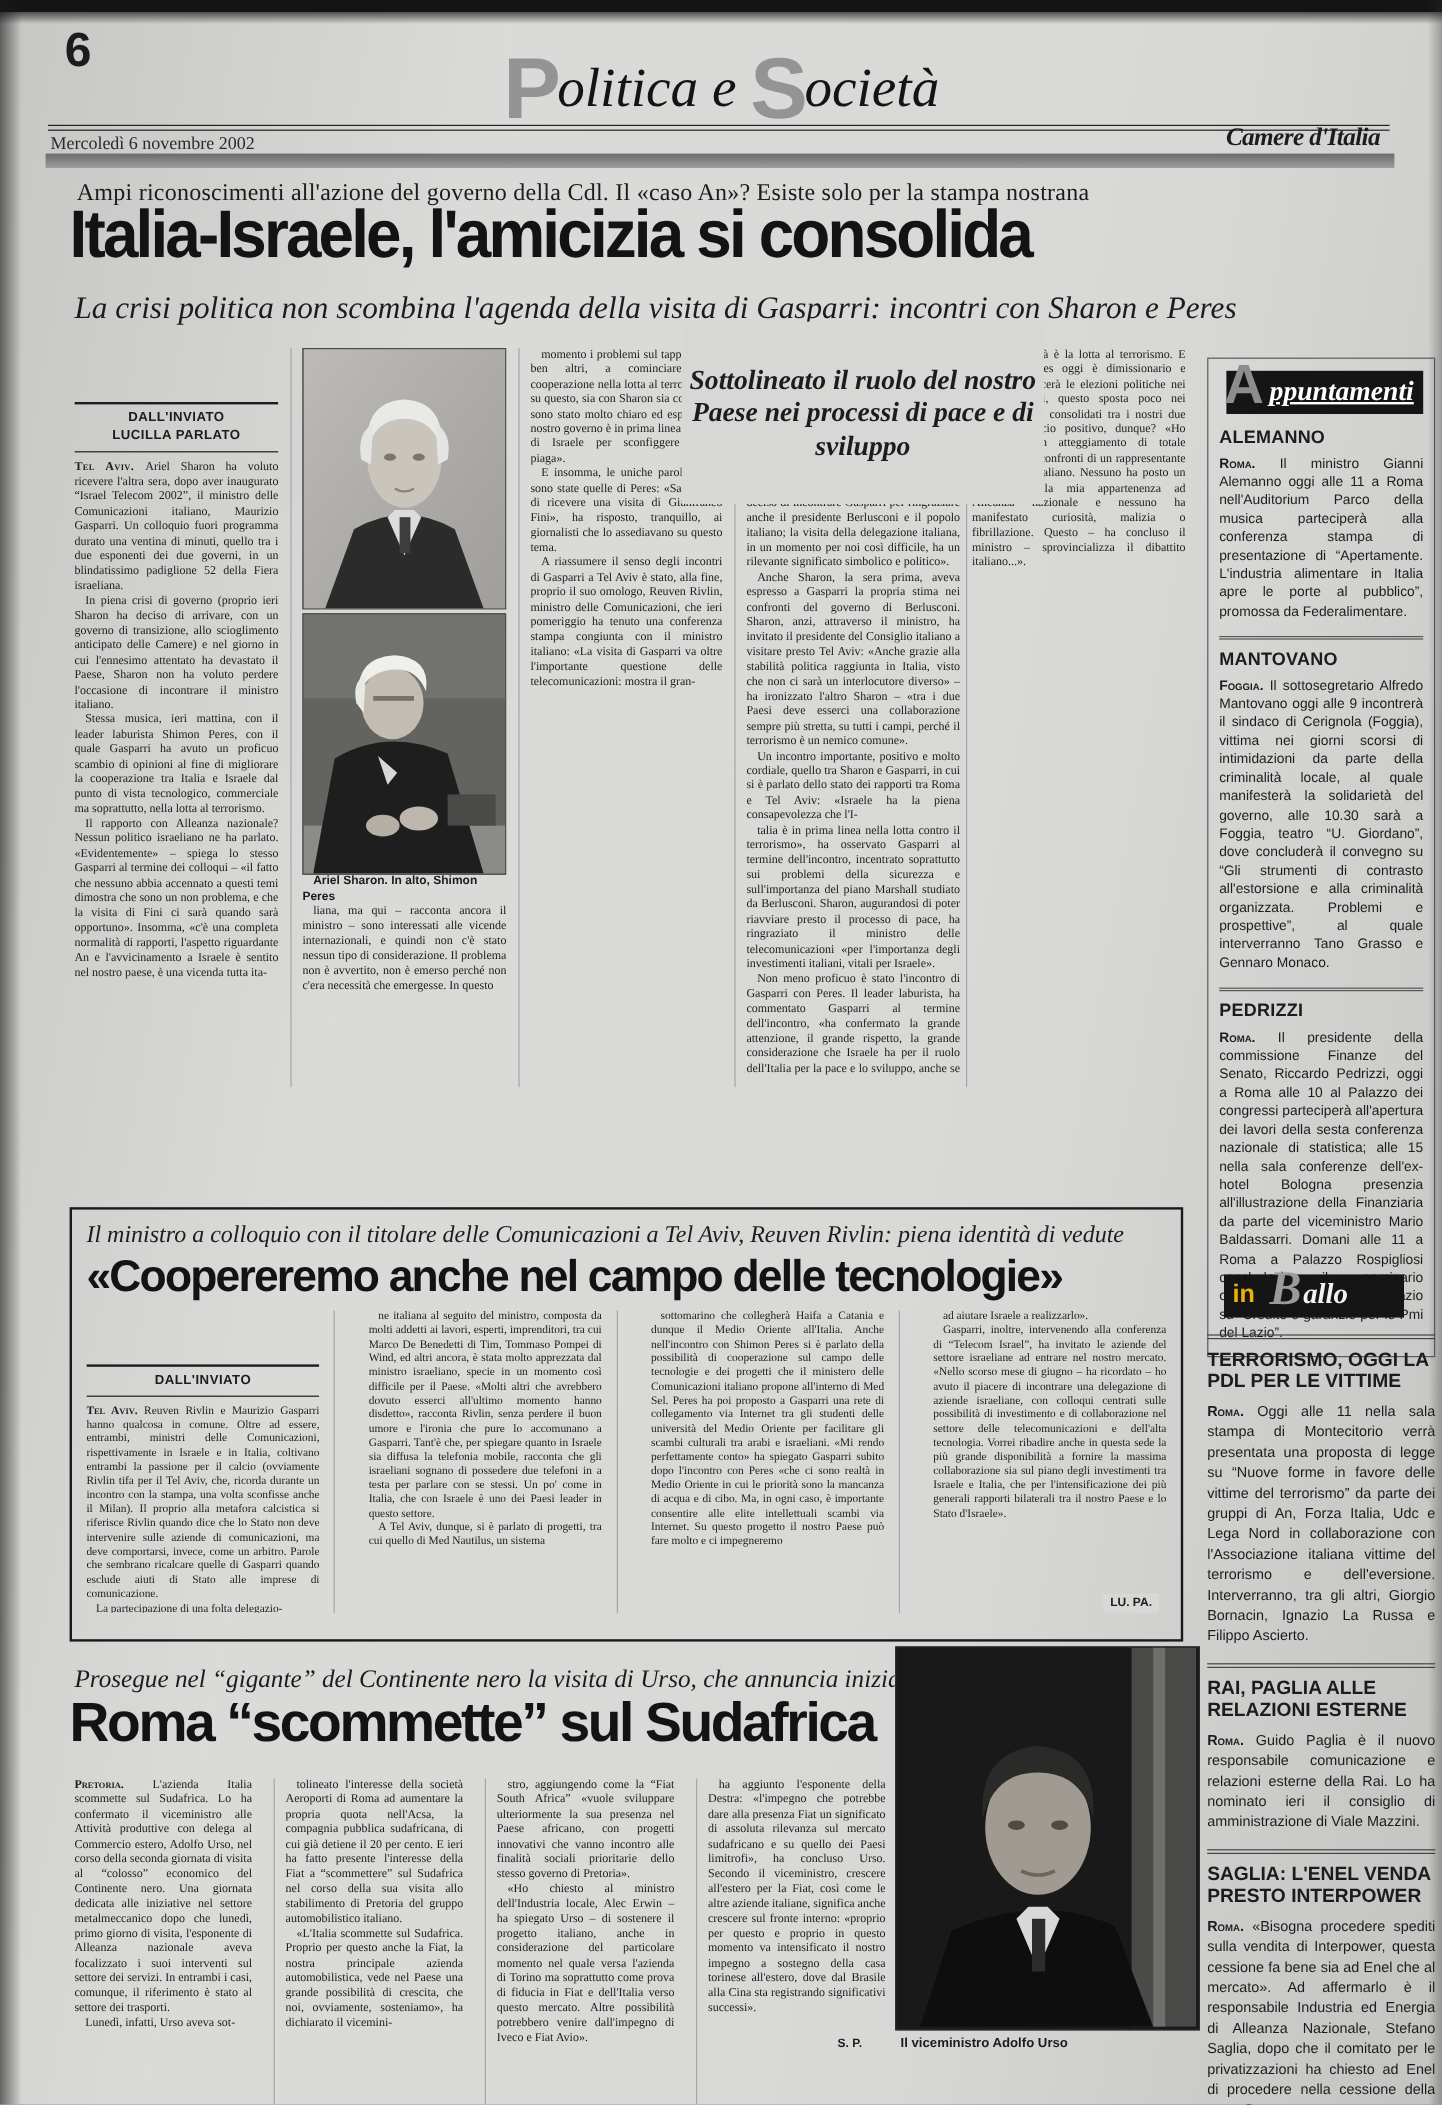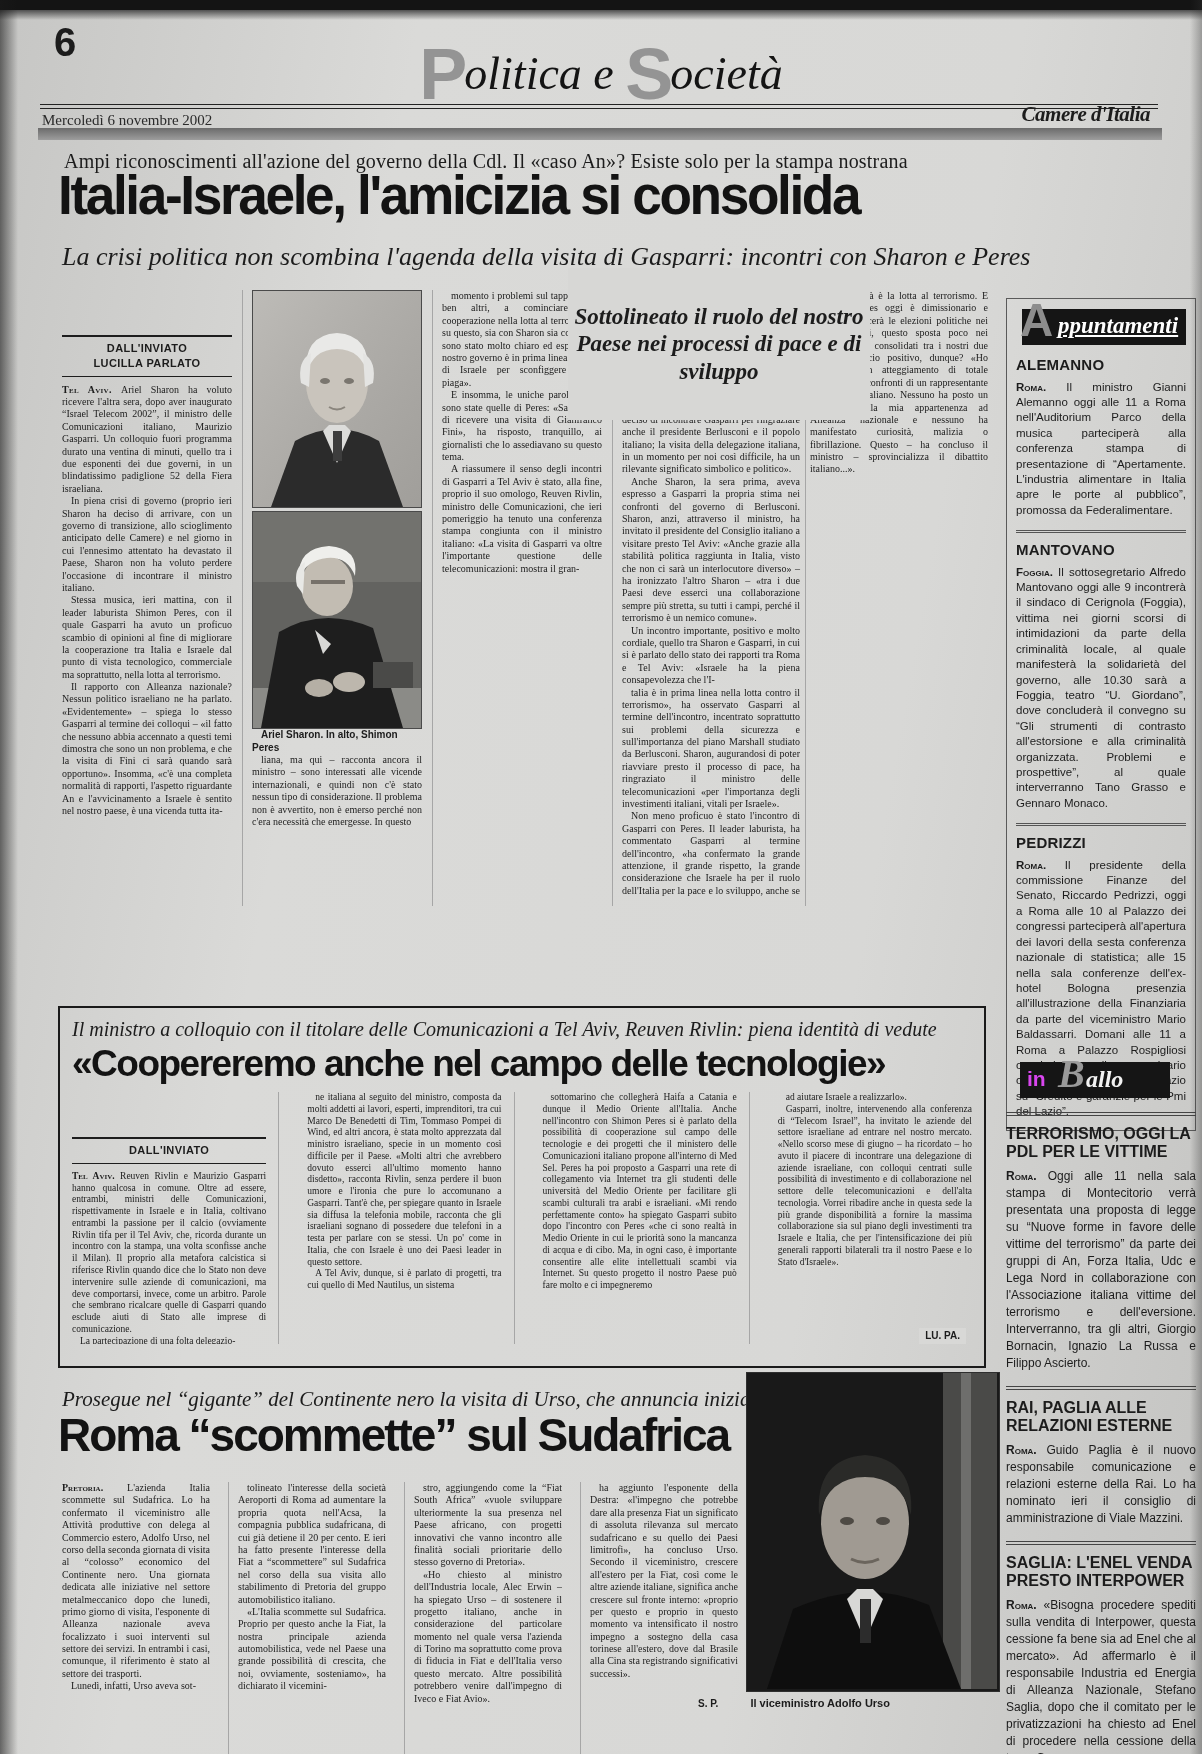"in" .breve-in { color: #d946ef -> #eab308 }
